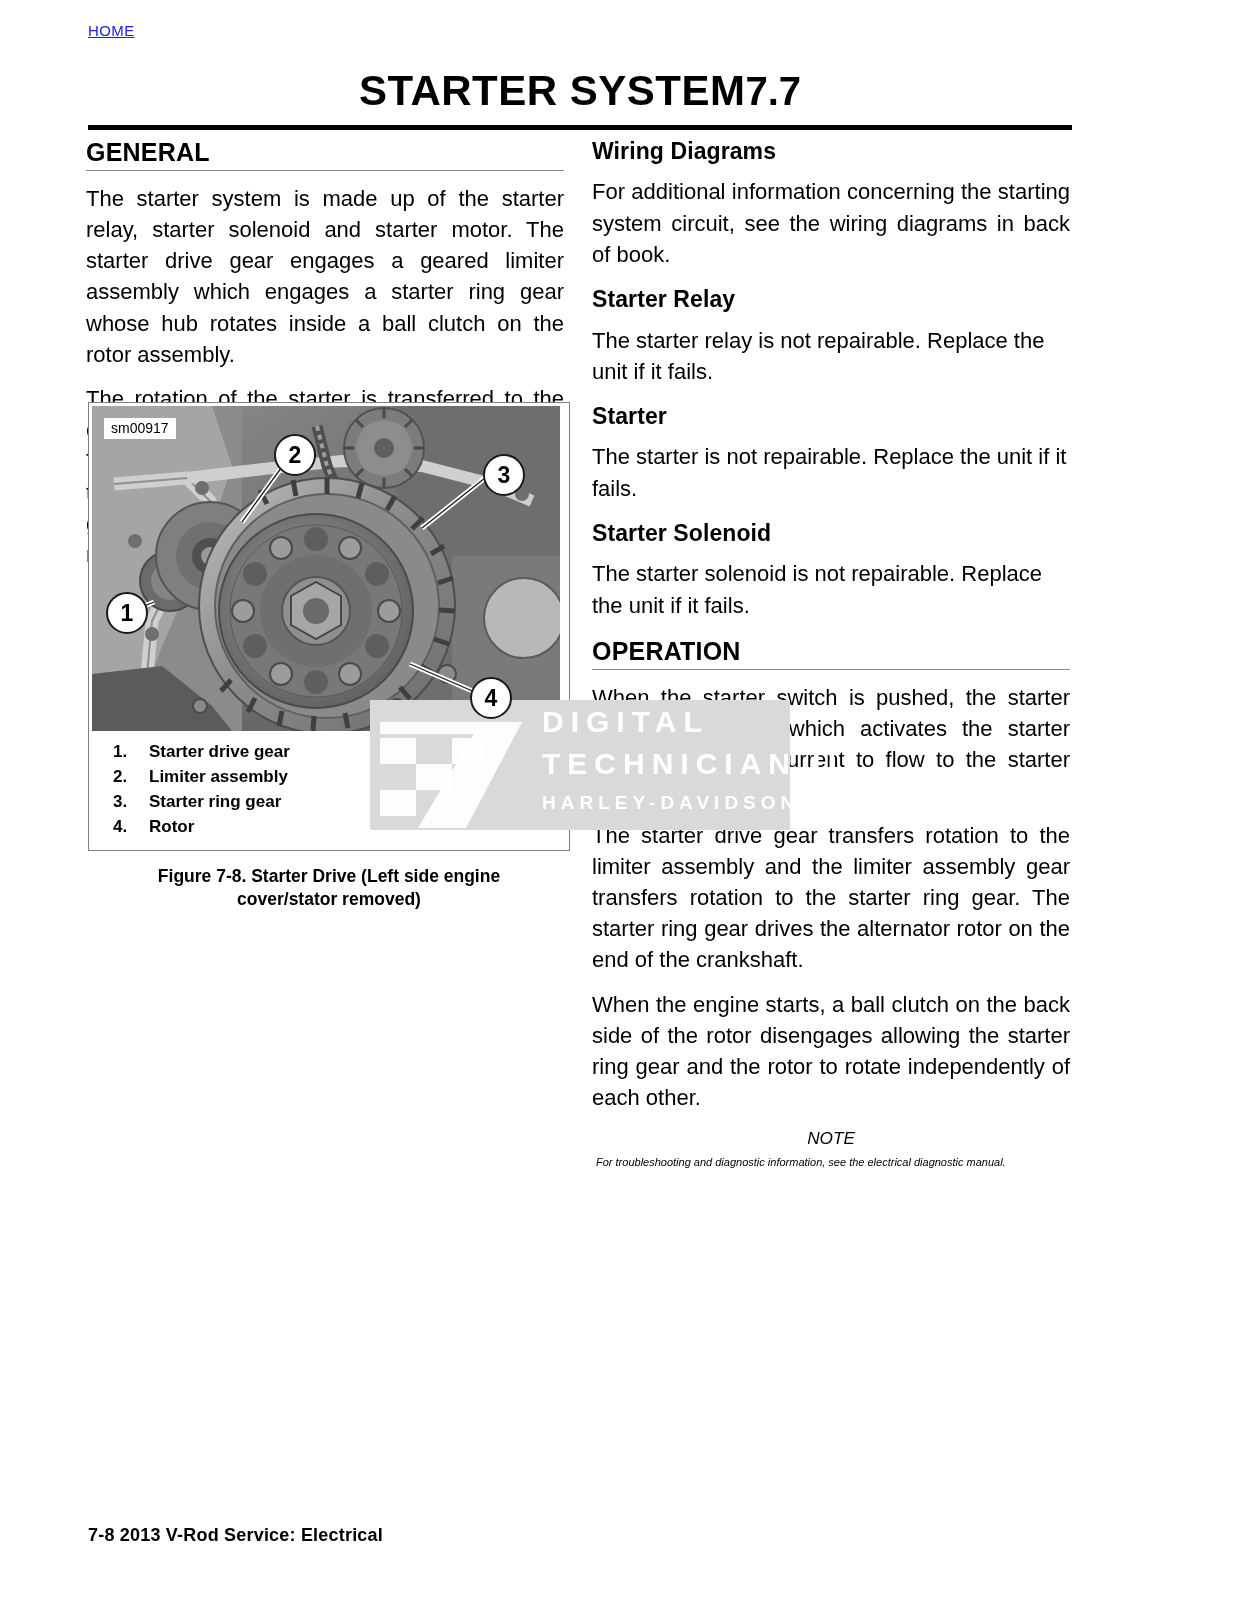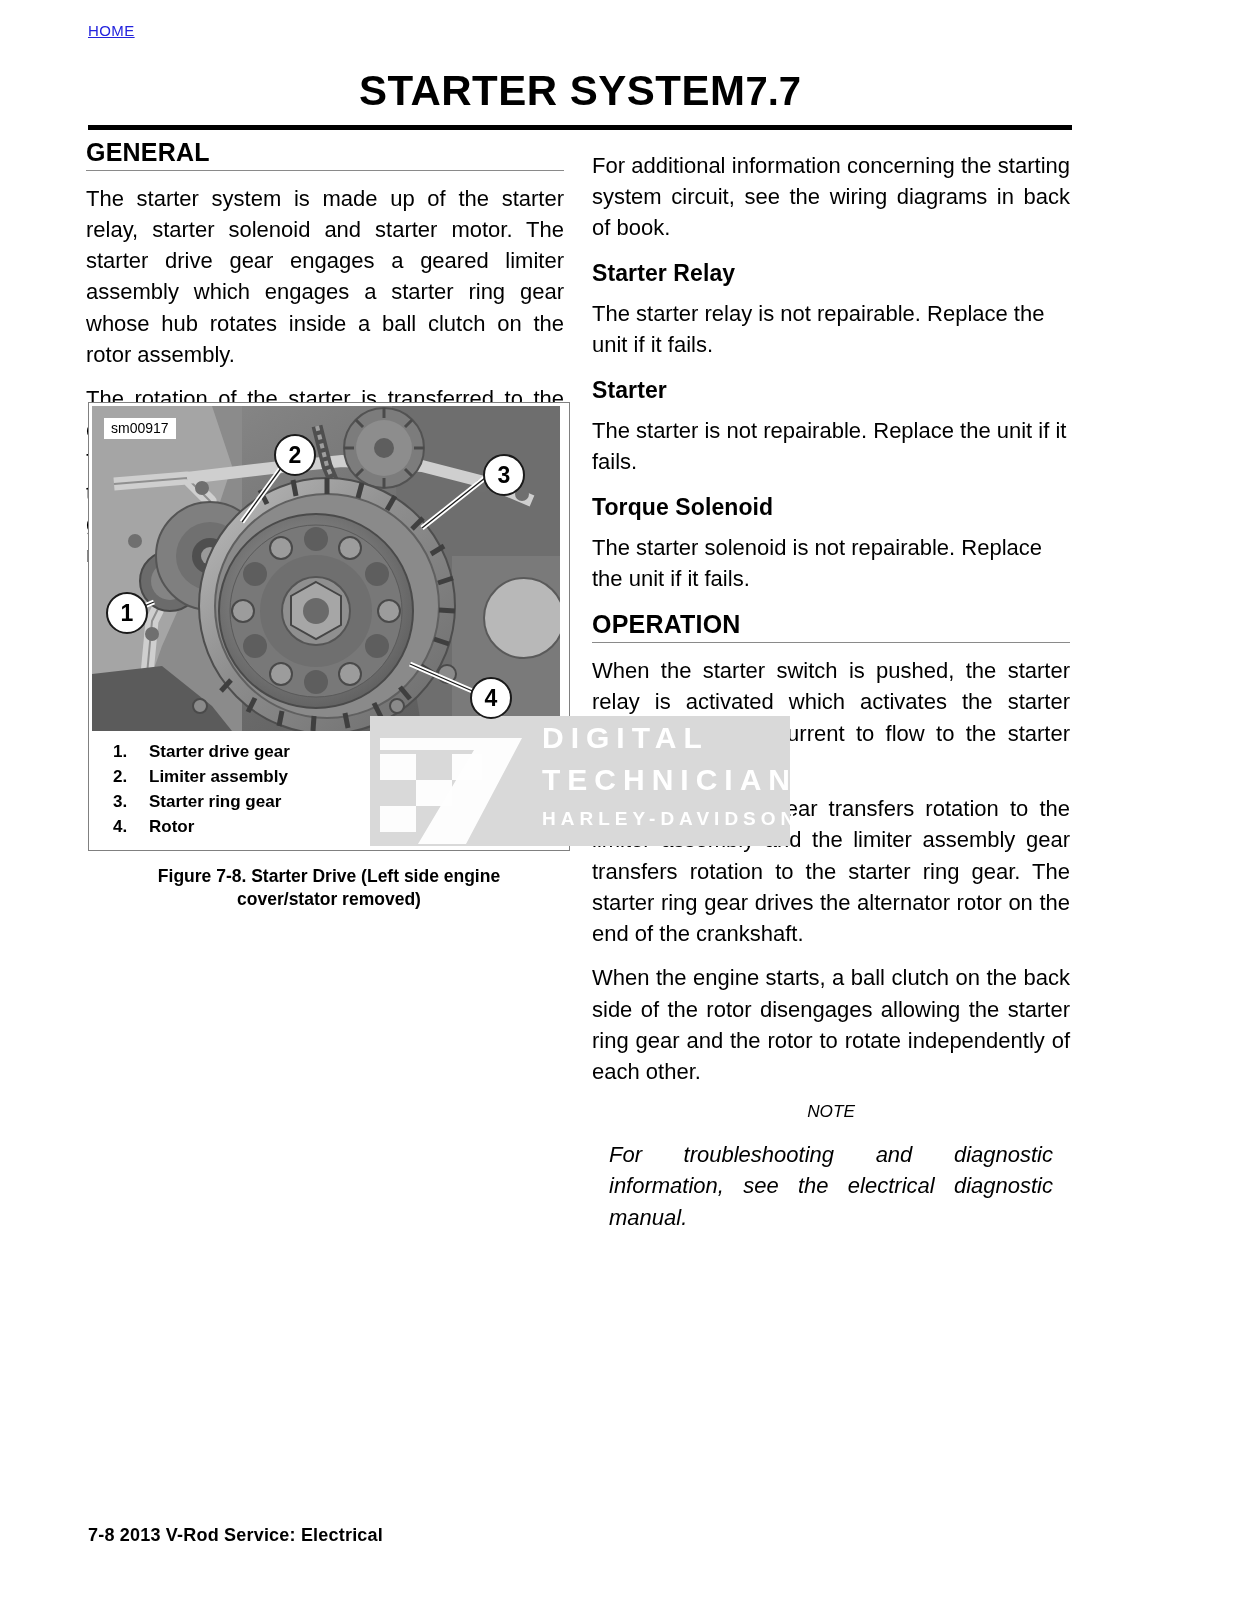"Wiring Diagrams" h3.sub-head { html: none -> <h3>Wiring Diagrams</h3> }
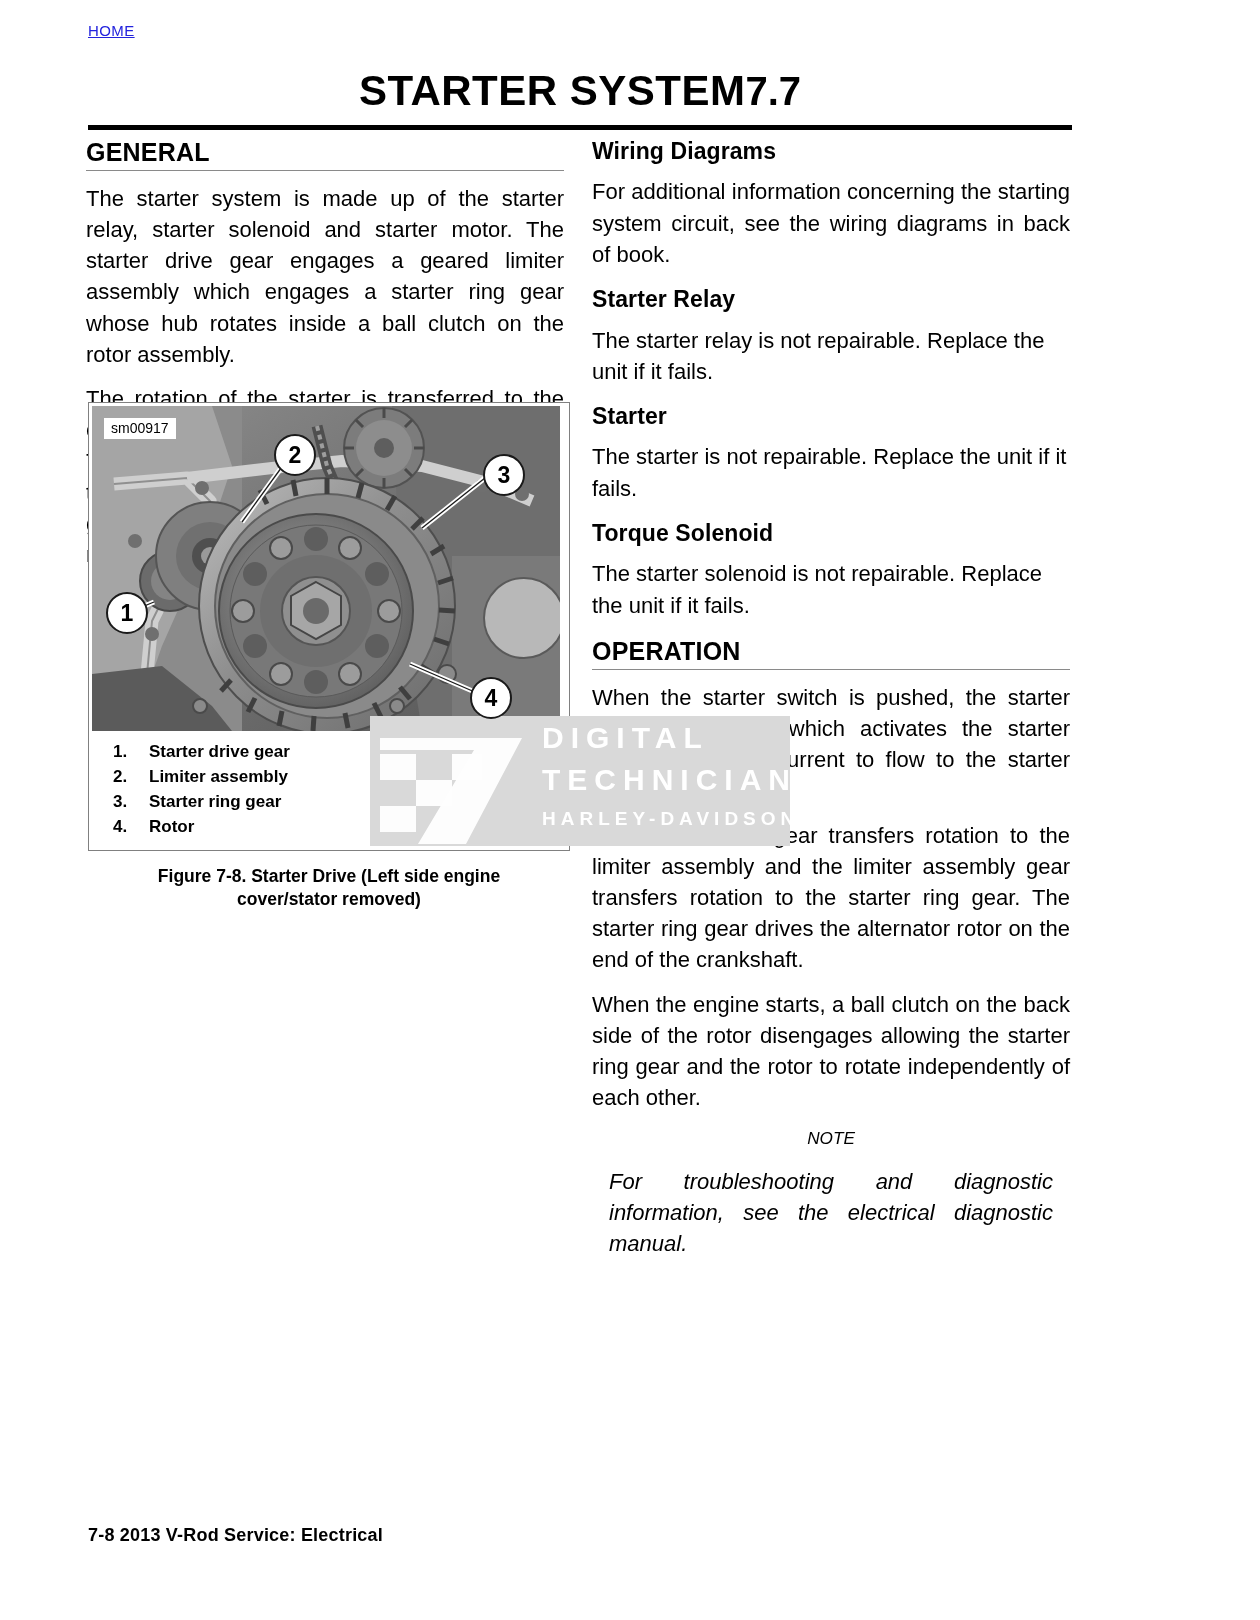"Torque Solenoid" h3.sub-head { text: Torque -> Starter }
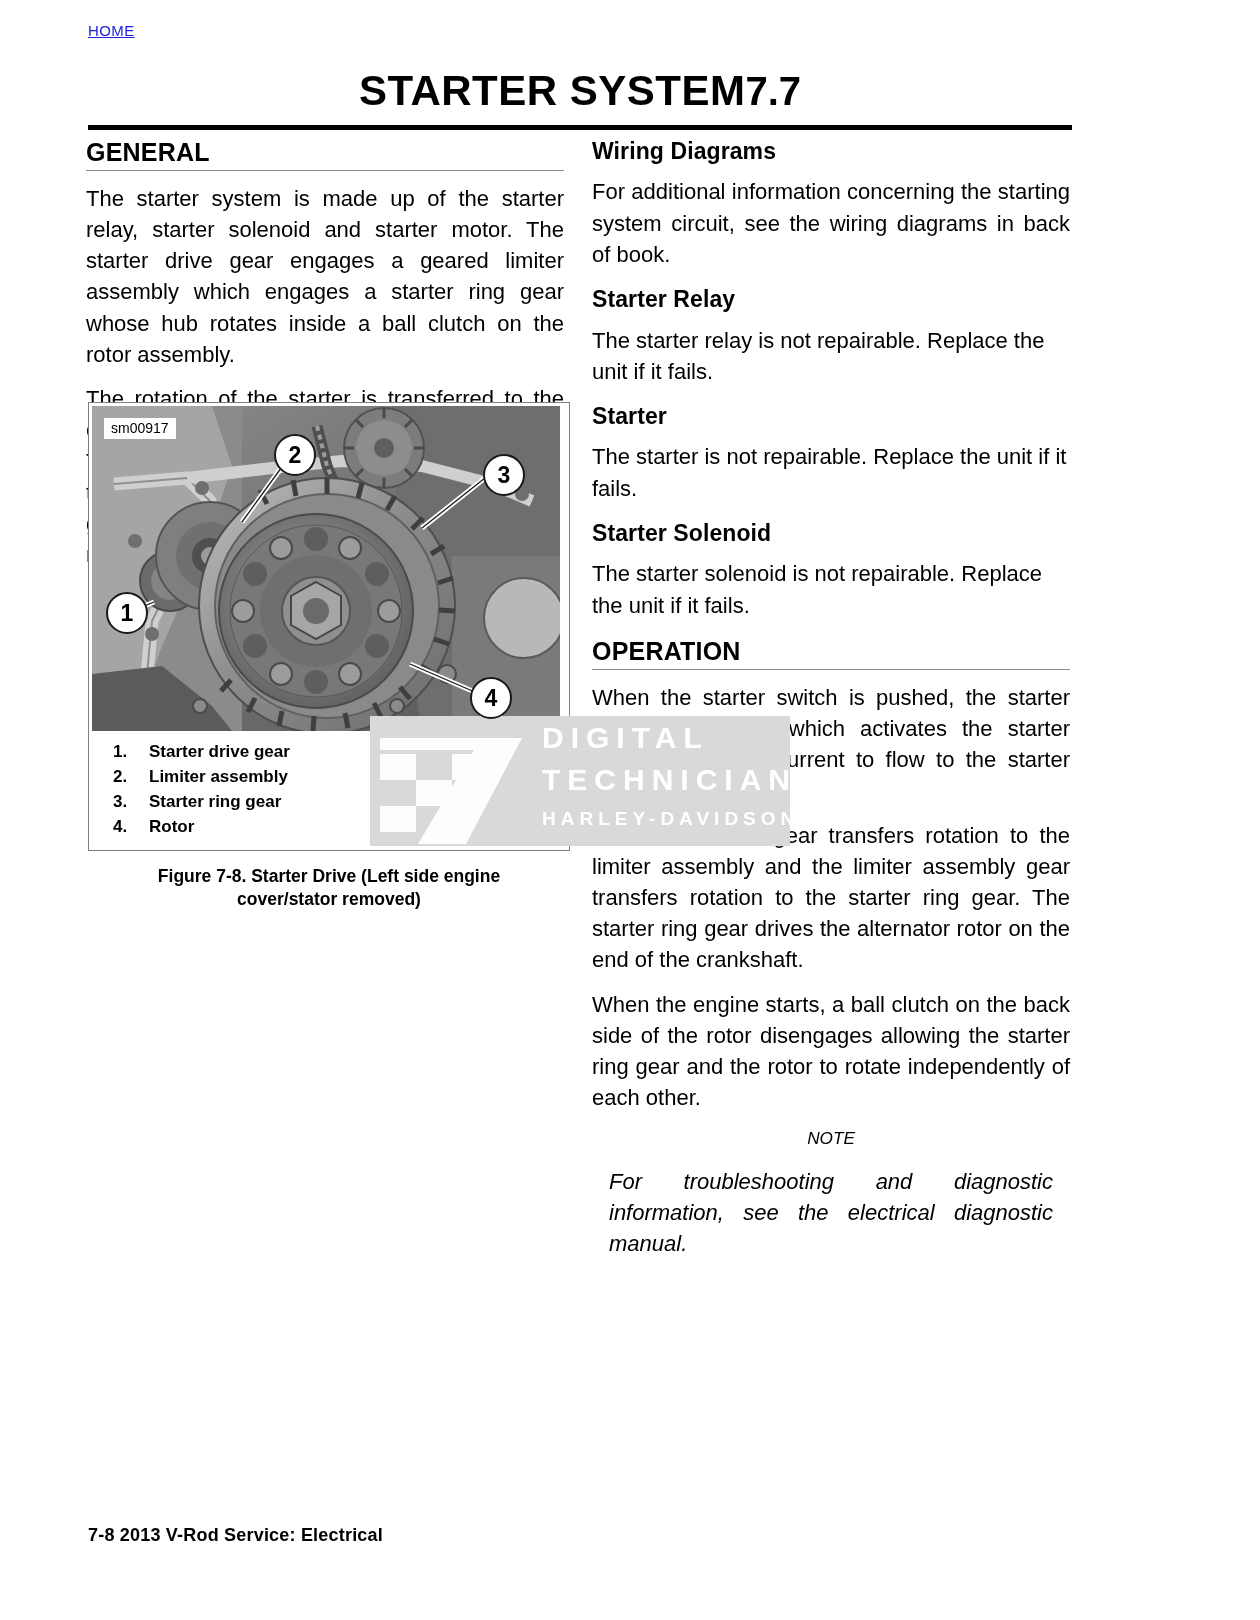"DIGITAL" .watermark { top: 716px -> 700px }
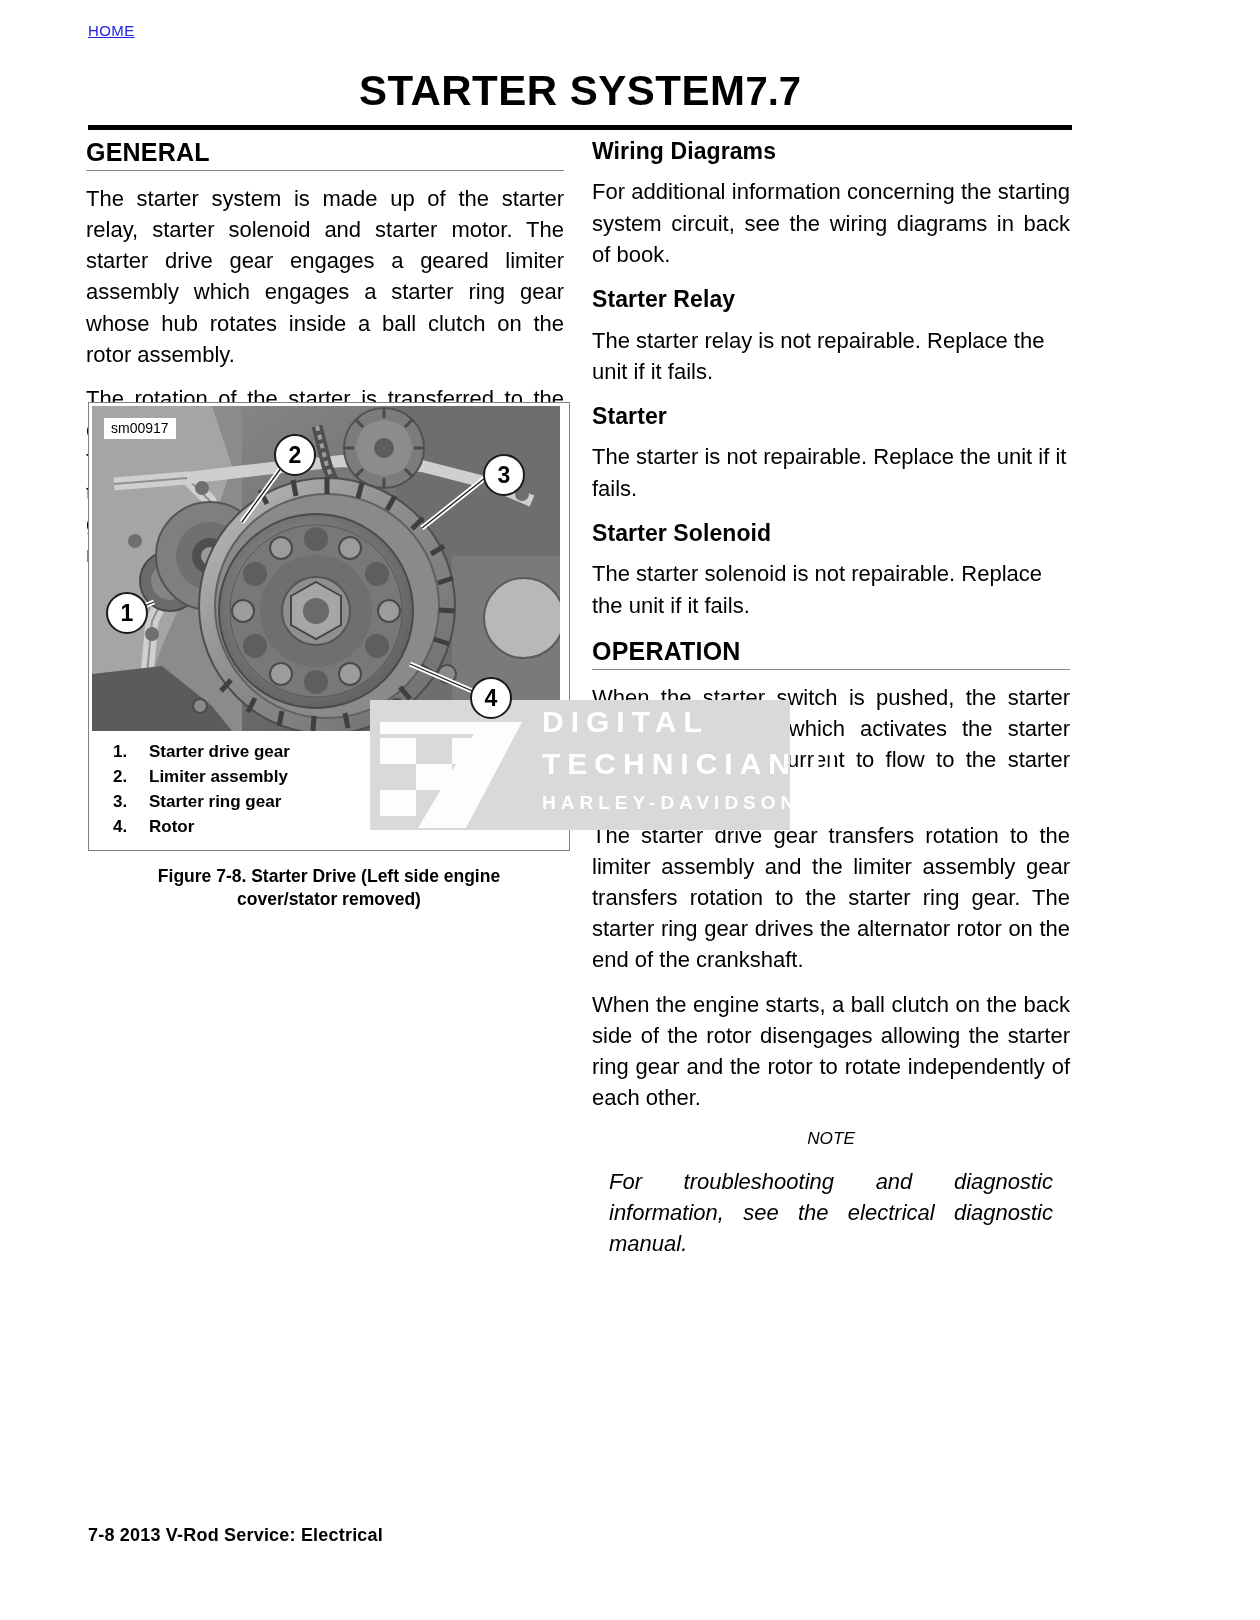"For troubleshooting and diagnostic" p.note-body { font-size: 22px -> 11px; margin: 17px -> 4px }
